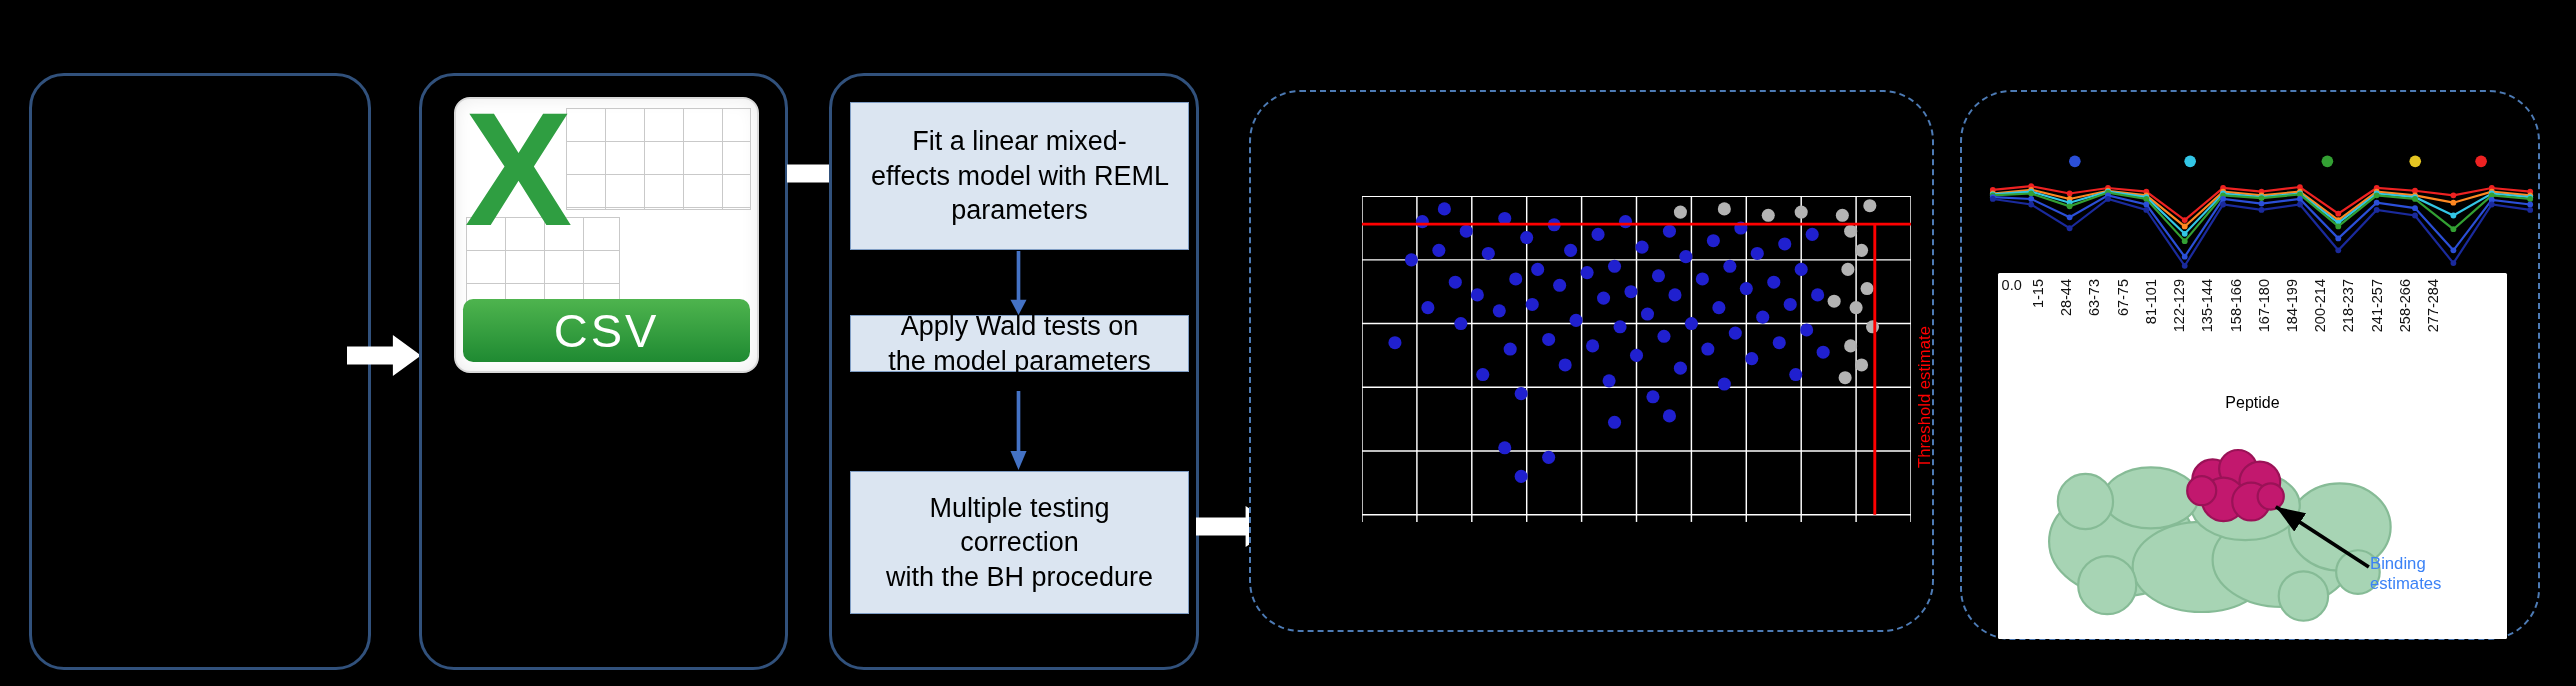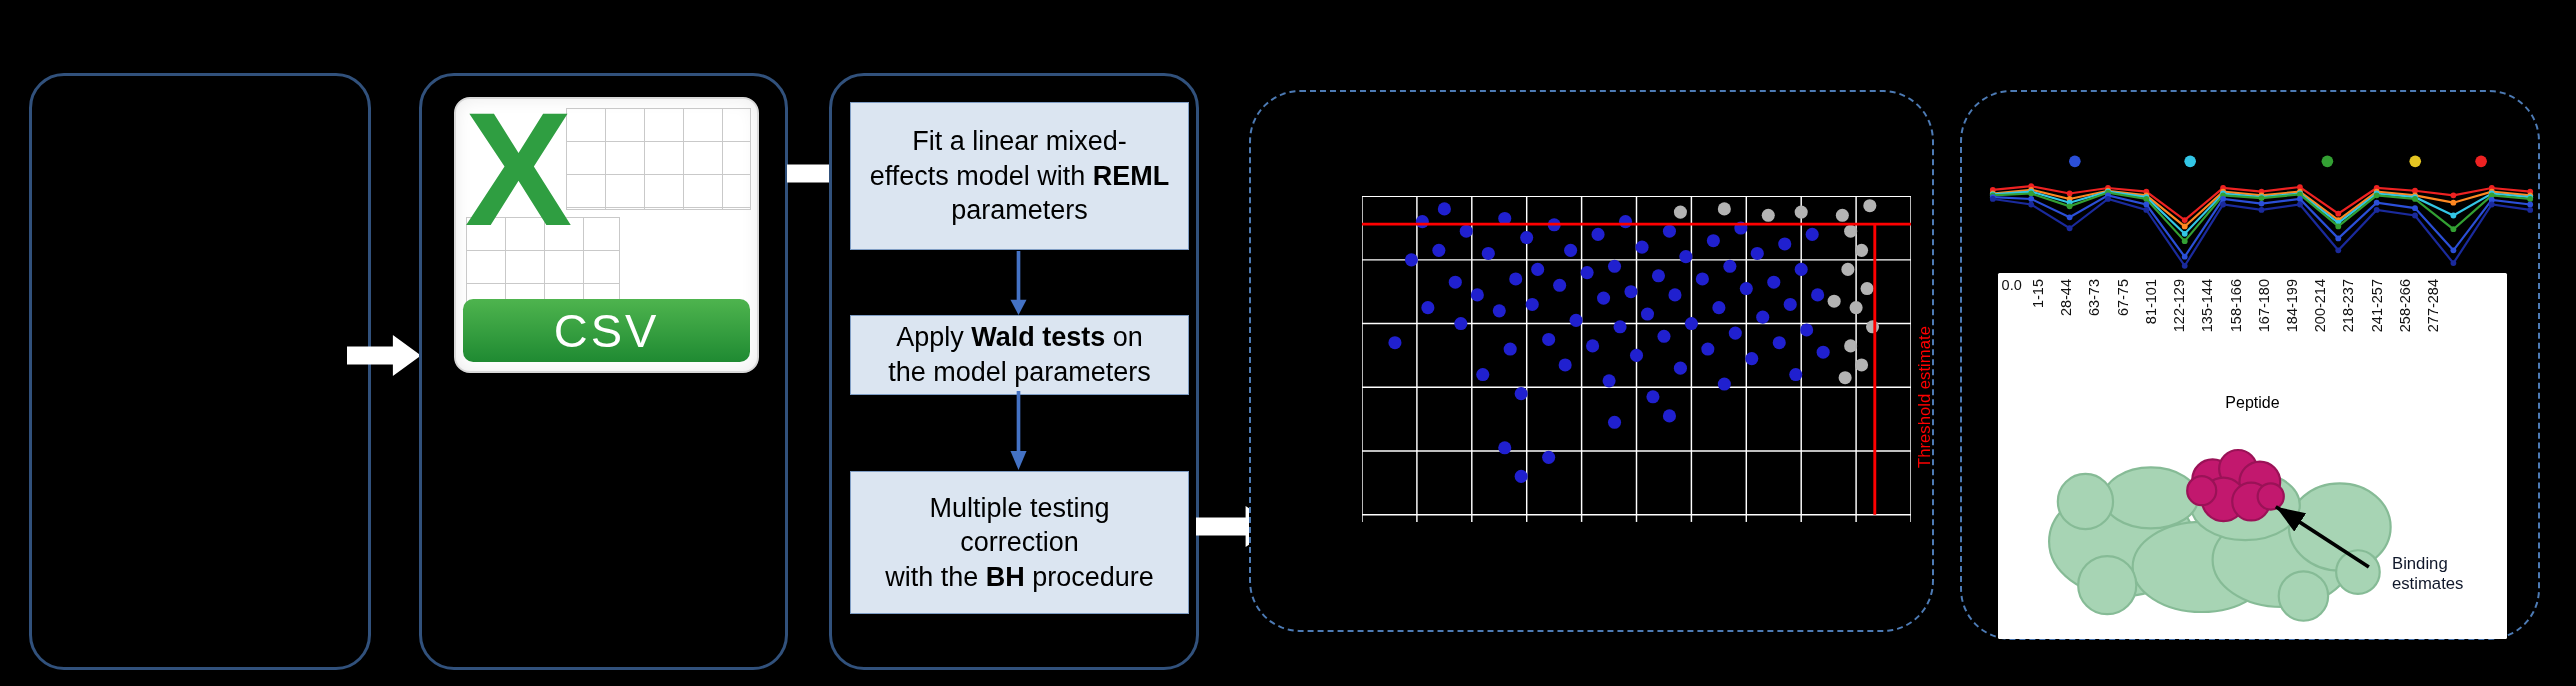"REML" .step-text b { font-weight: 700 -> 400 }
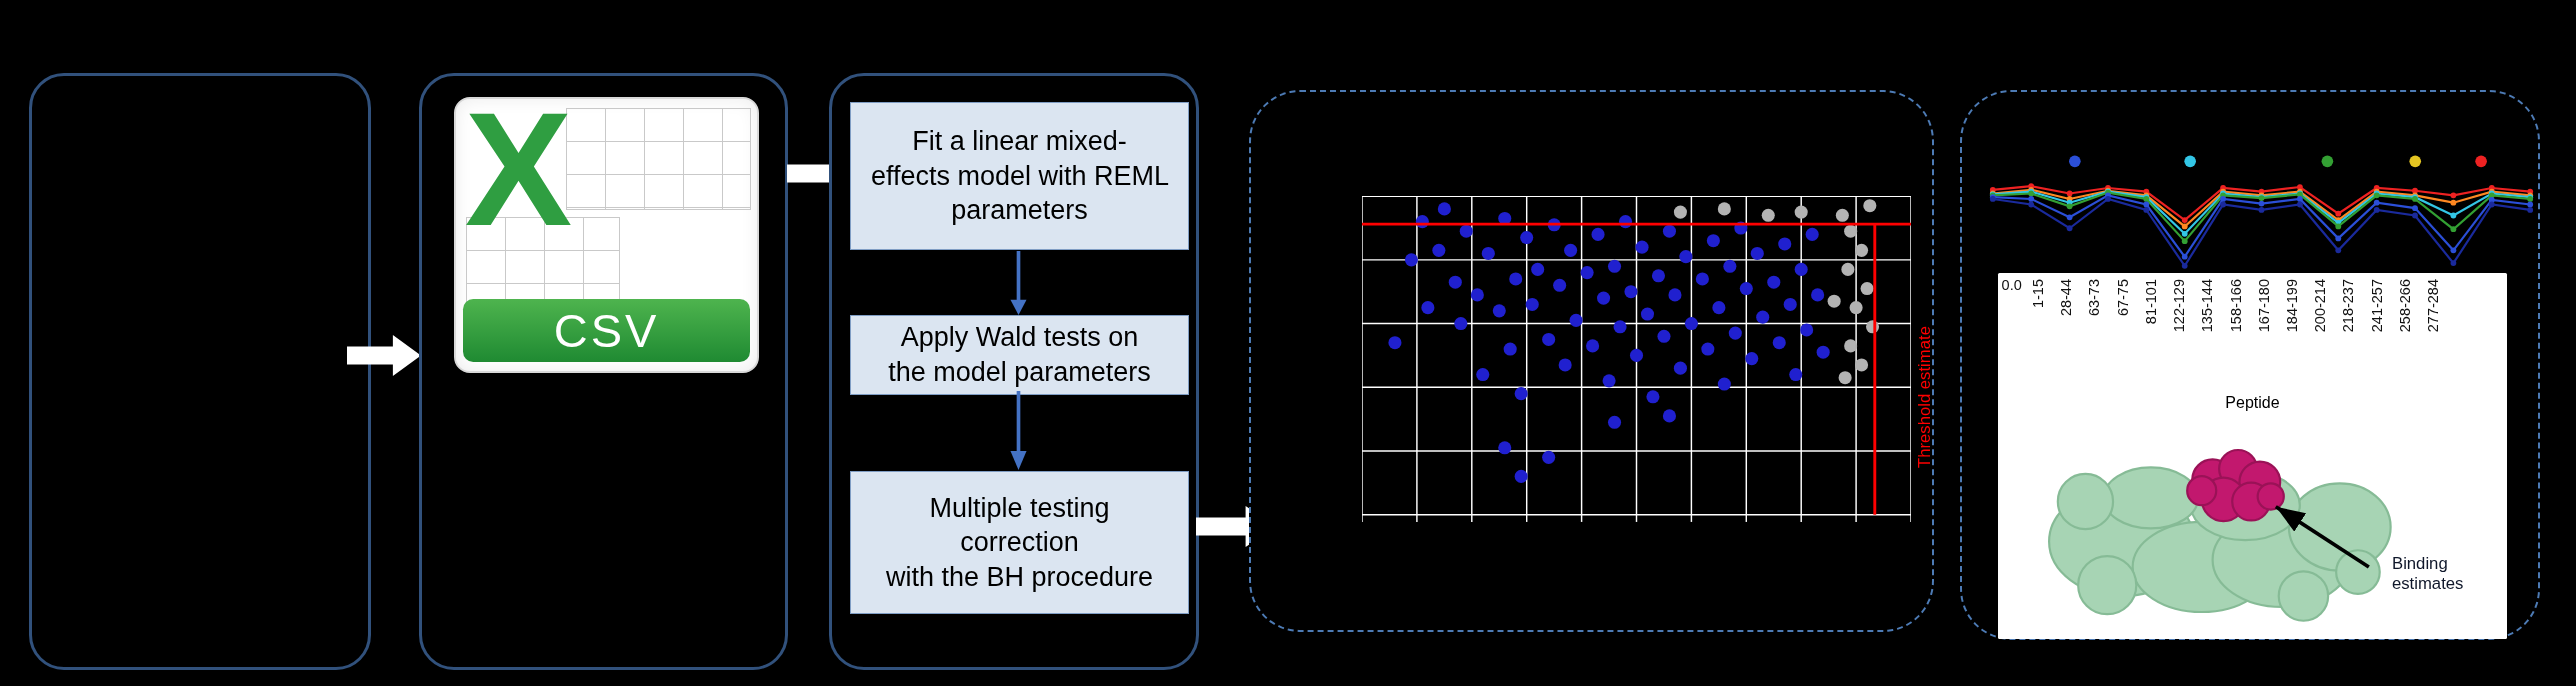"Apply Wald tests on" #step-2 { height: 80px -> 57px }
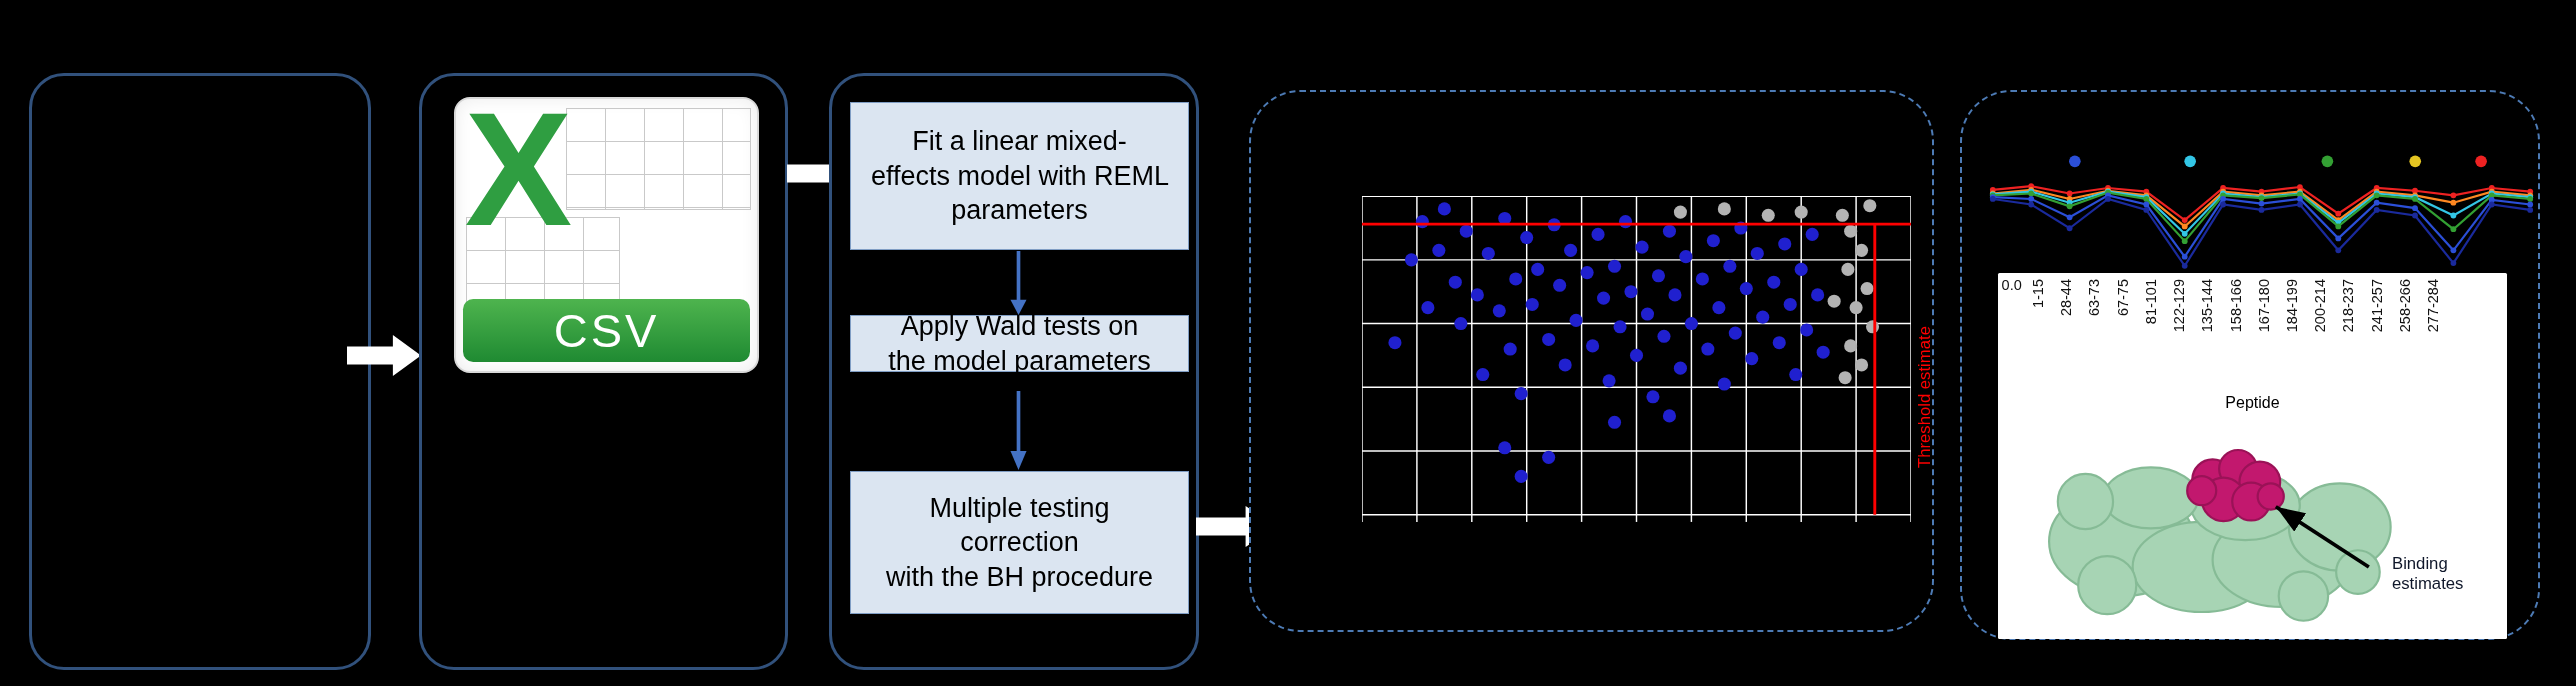"Binding" #binding-label { color: #0f172a -> #3b82f6; left: 394px -> 372px }
